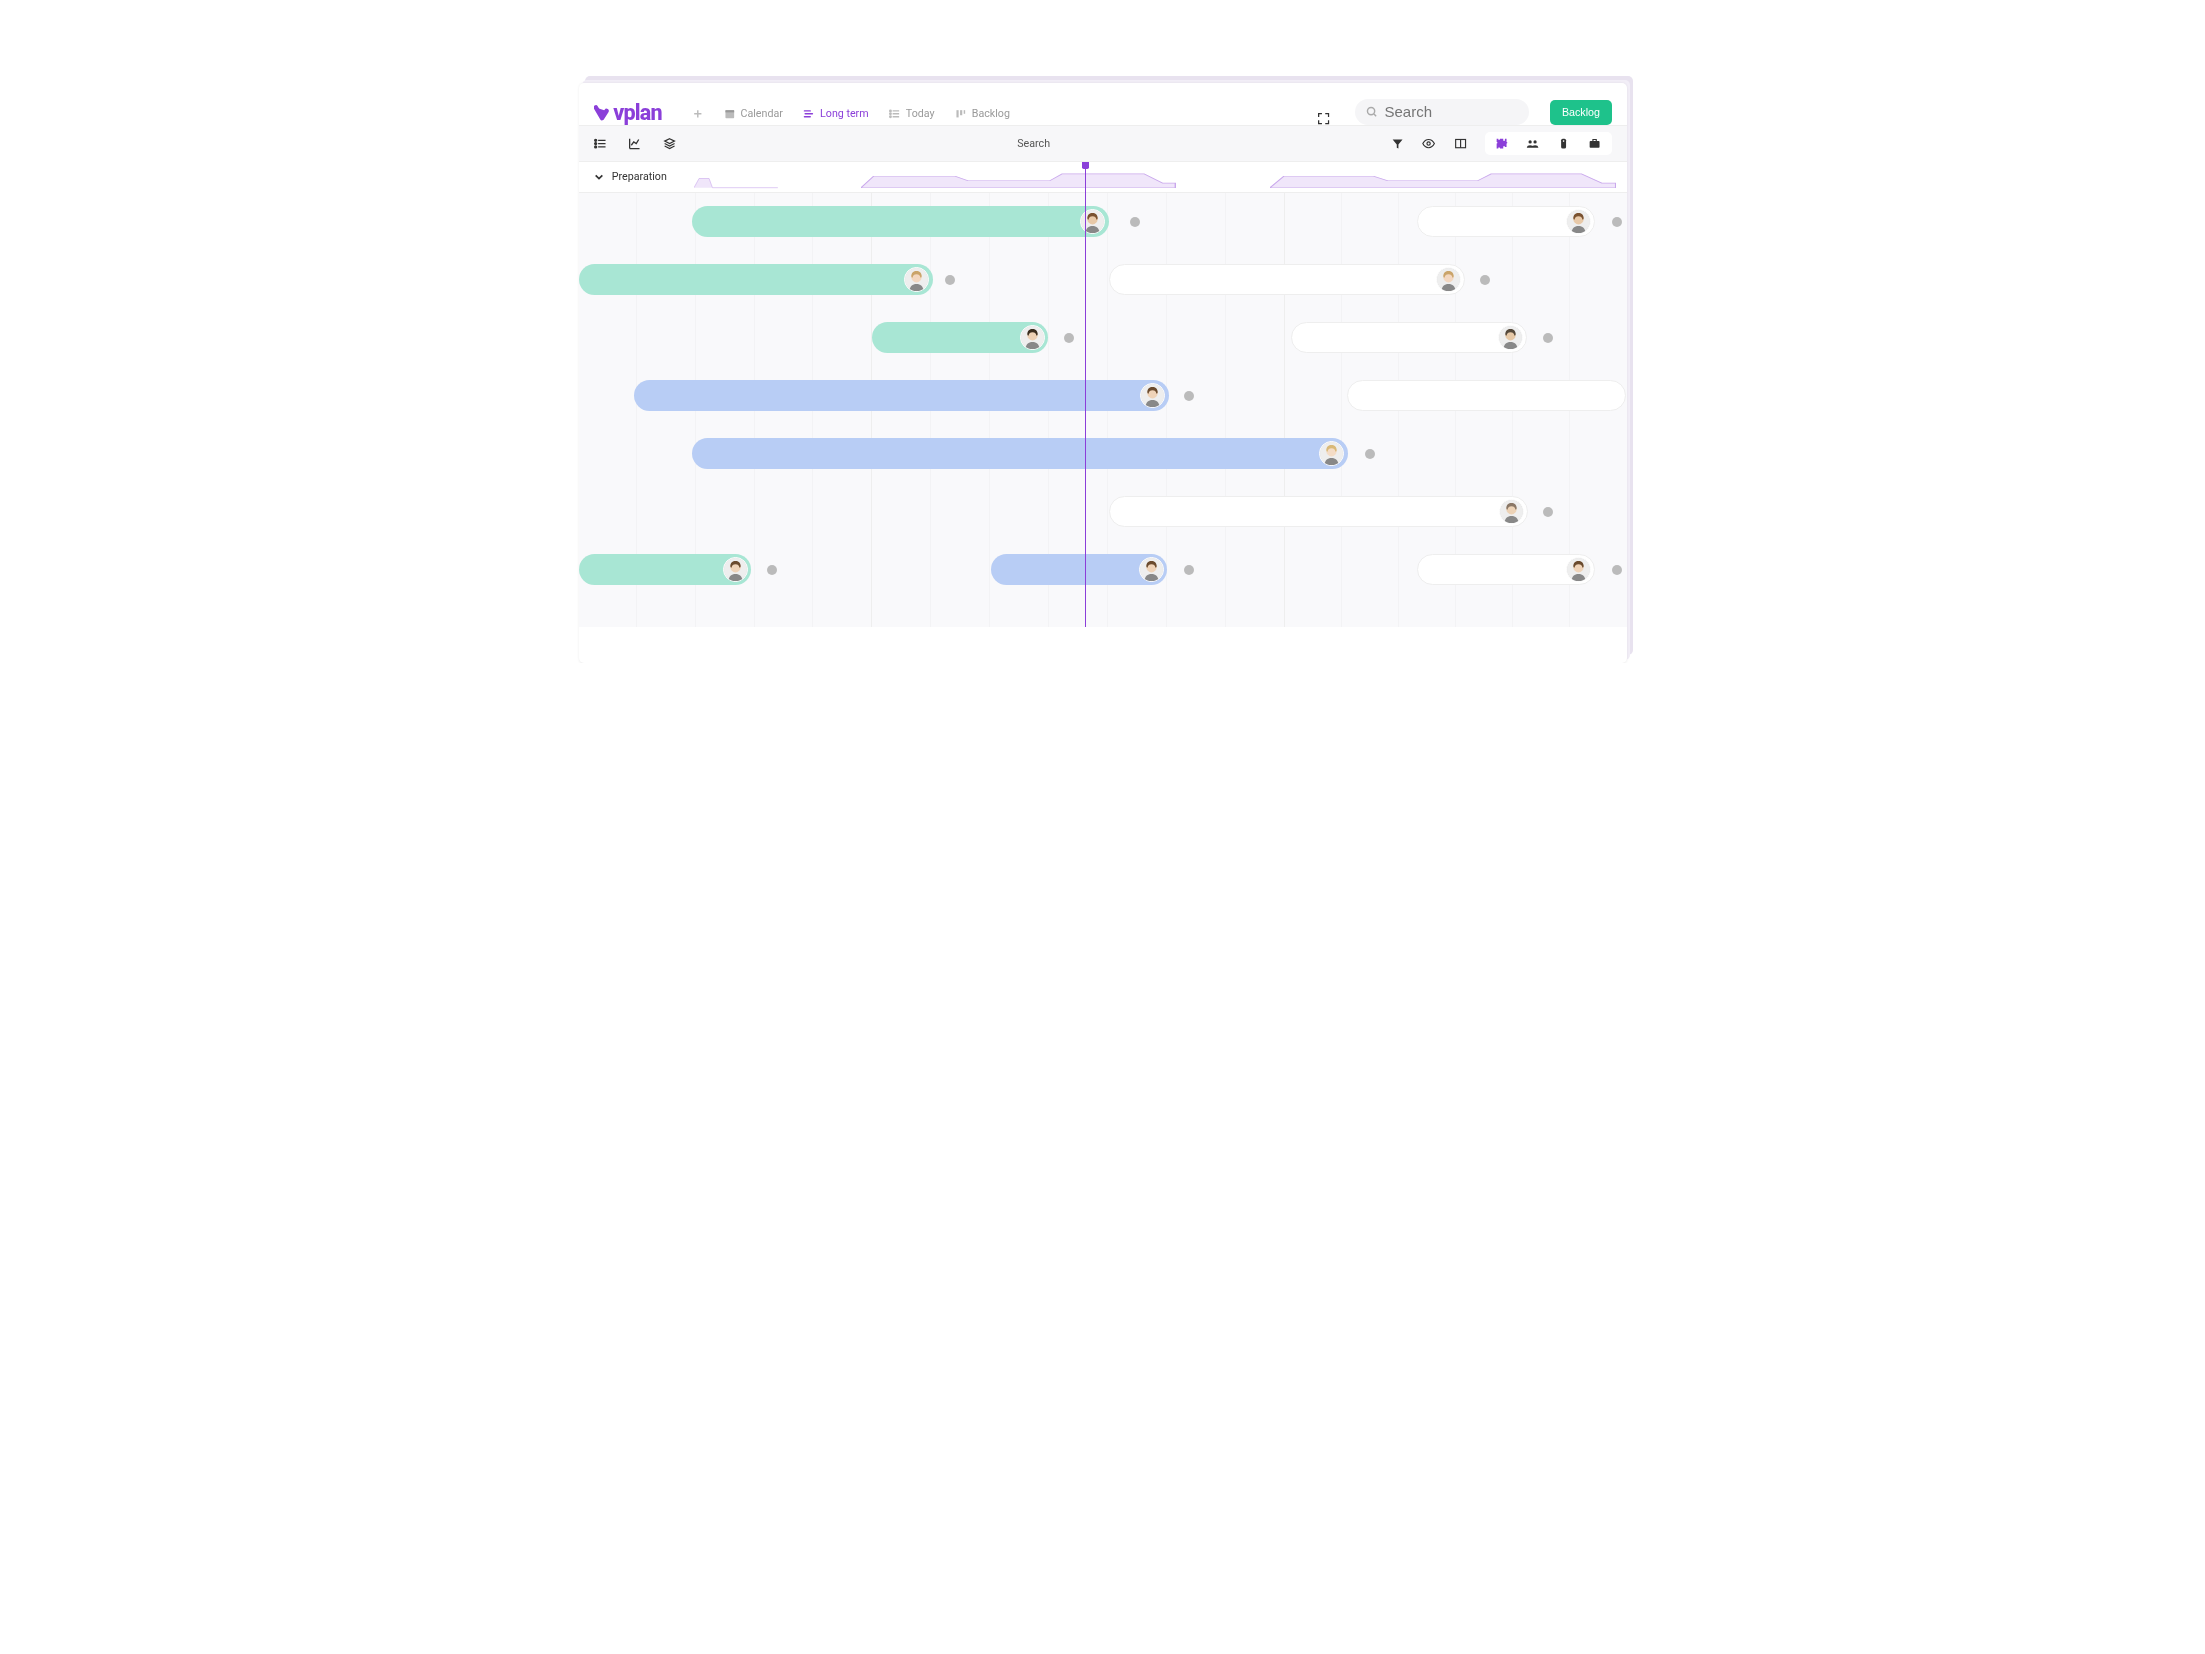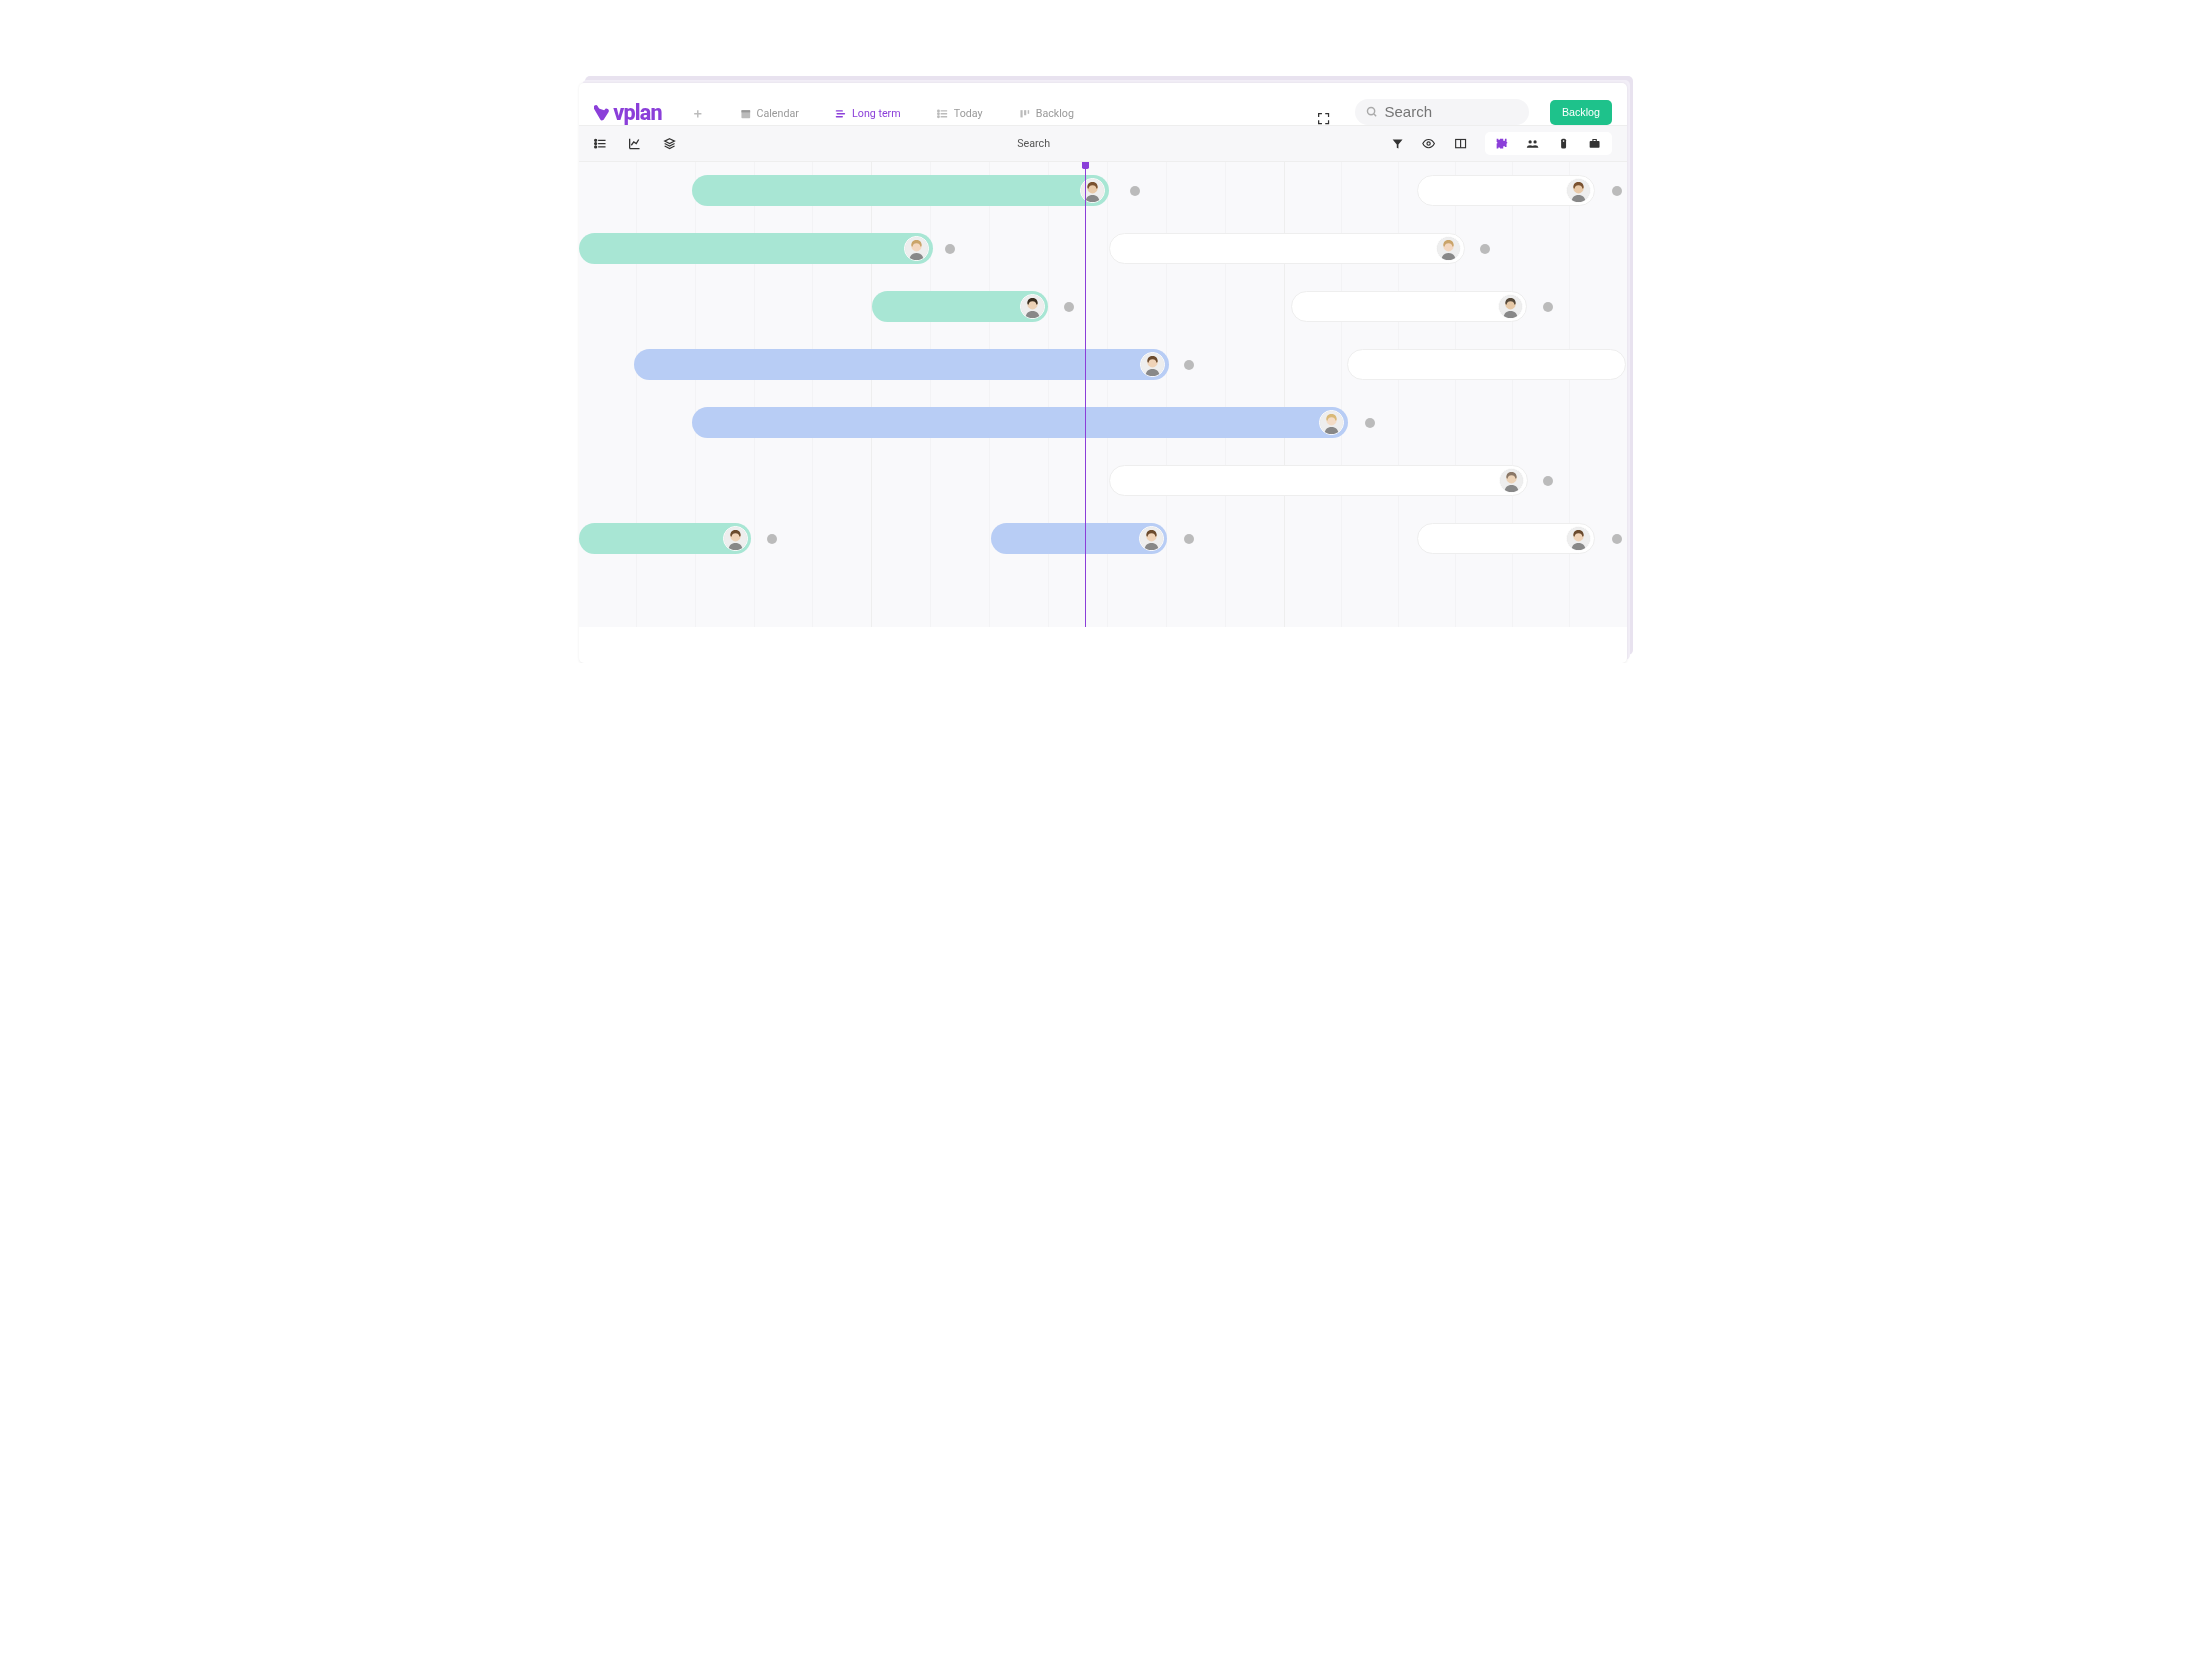"Calendar" .nav { gap: 20px -> 4px }
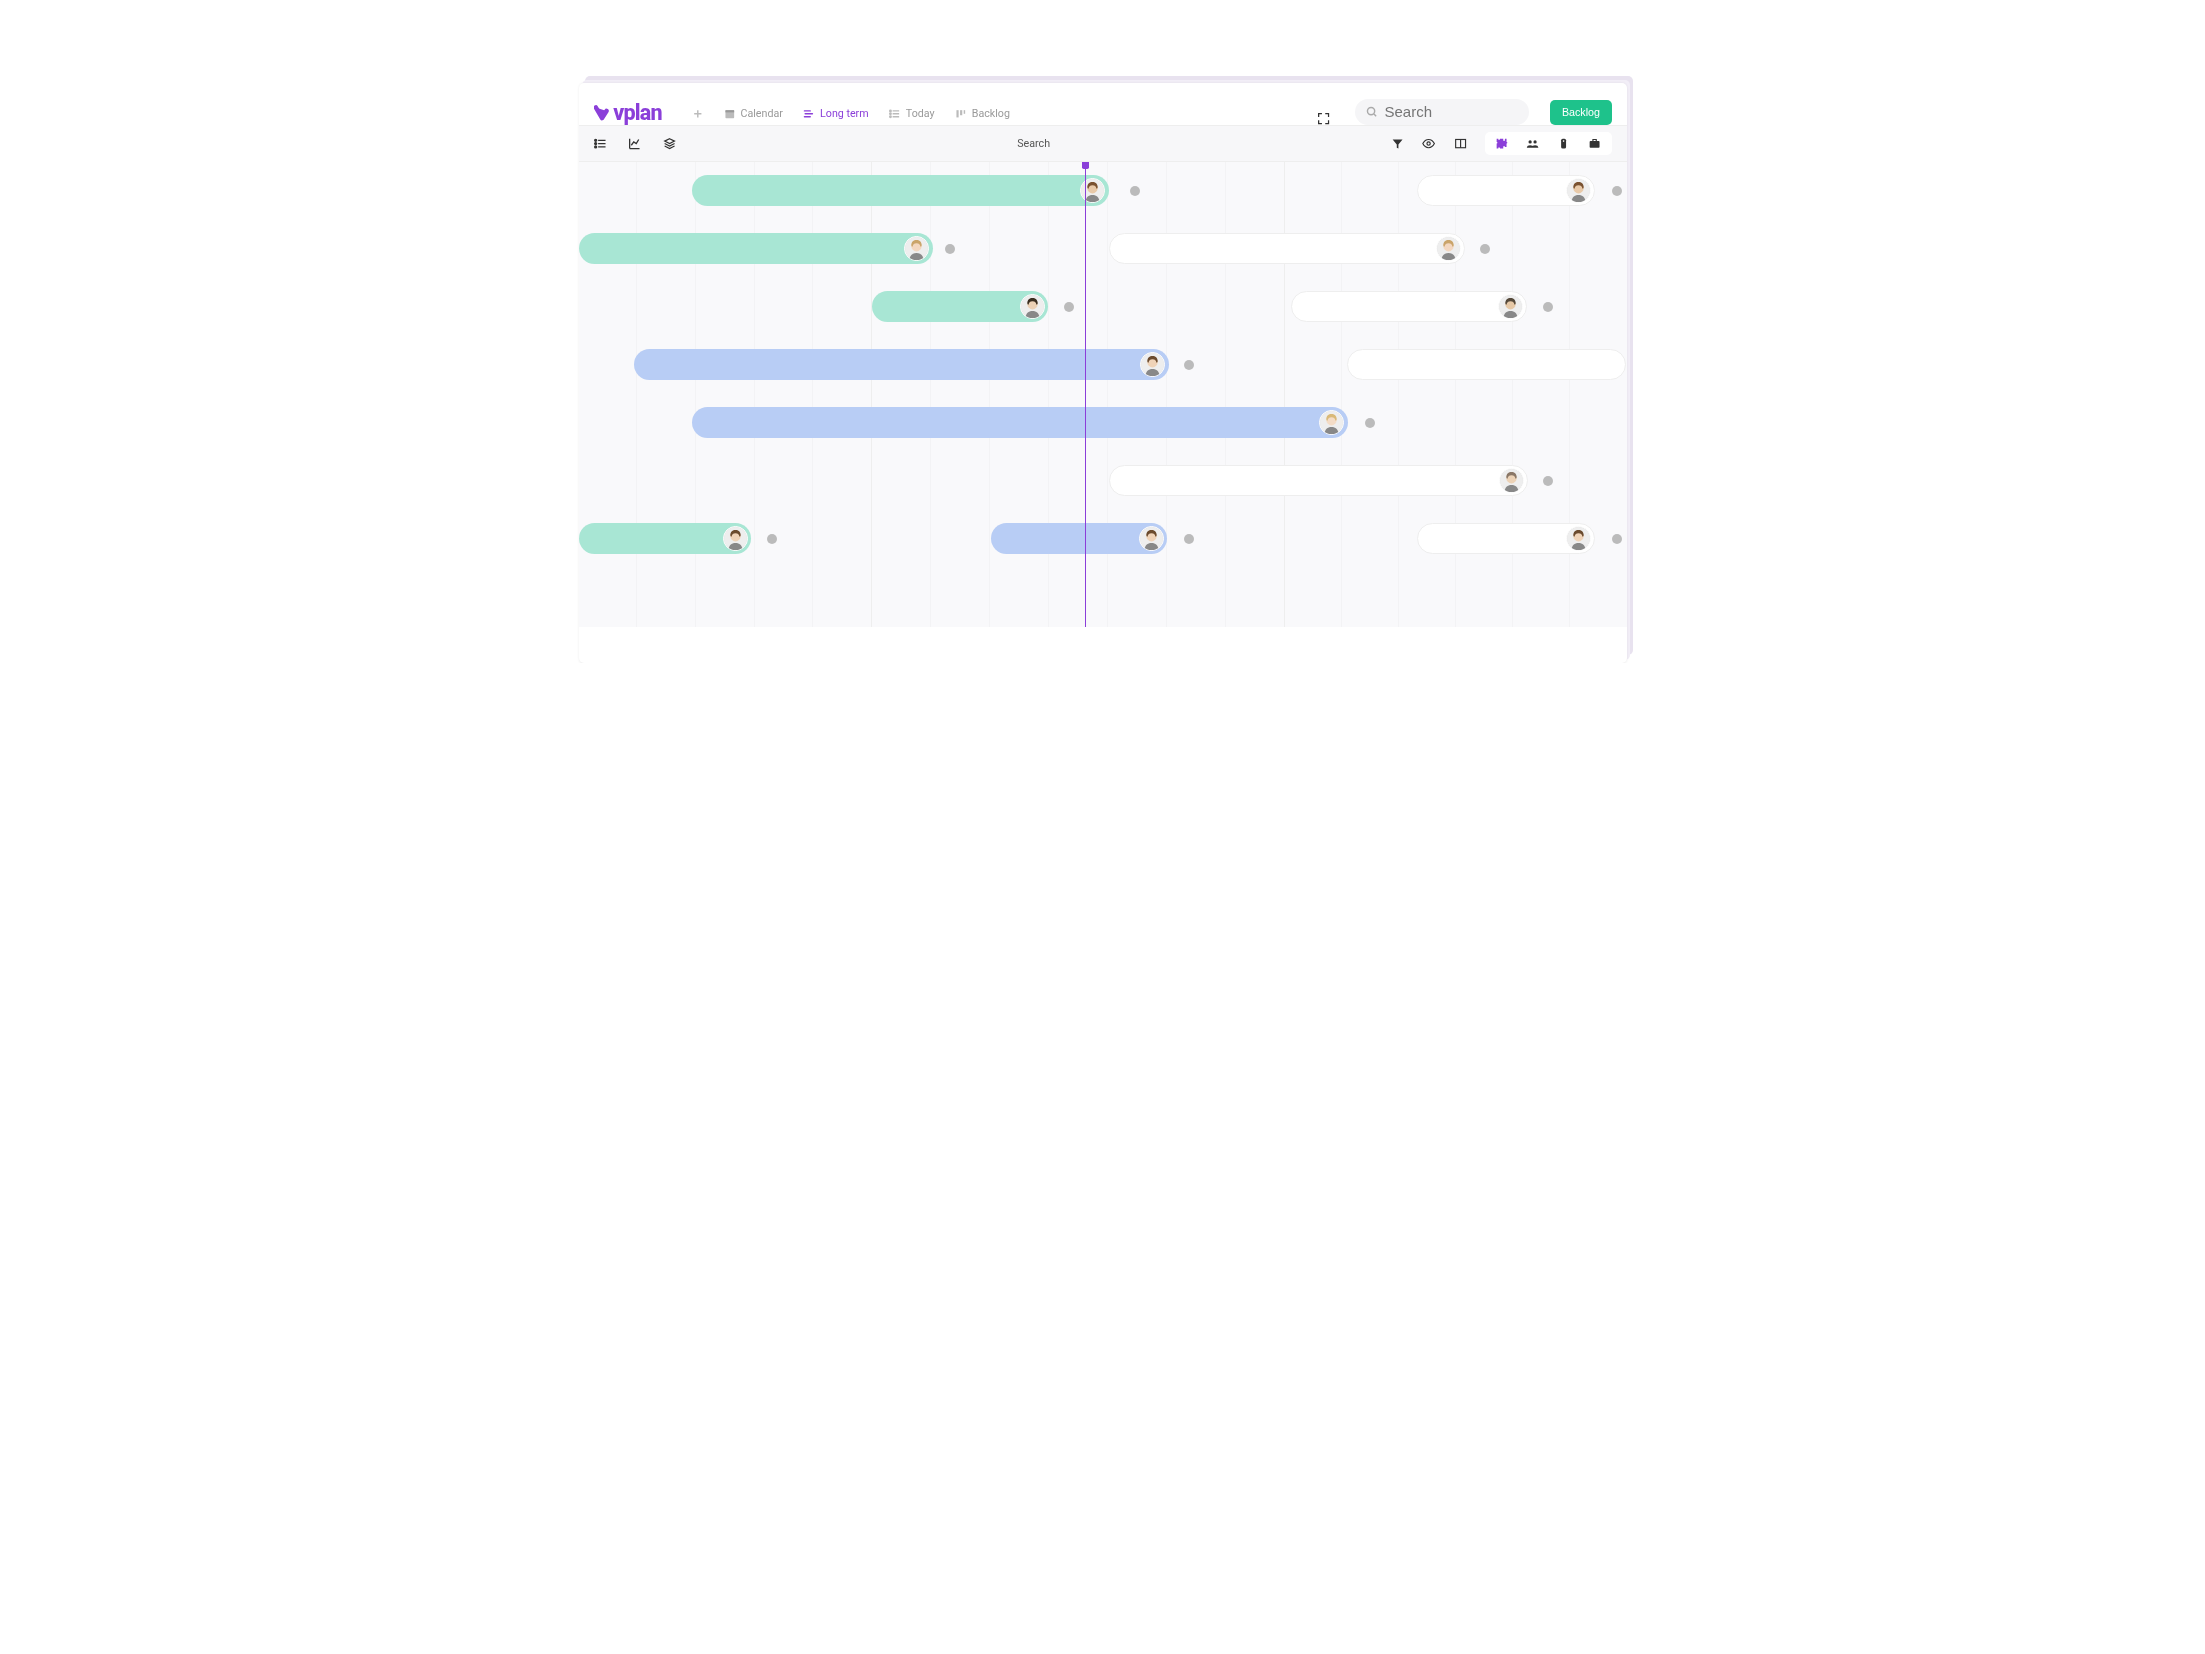"Preparation" div.section-hdr { html: none -> <div> <span> <svg> <path></path> </svg> </span> <span>Preparation</span> <div> <svg> <path></path> </svg> </div> <div> <svg> <path></path> </svg> </div> <div> <svg> <path></path> </svg> </div> </div> }
